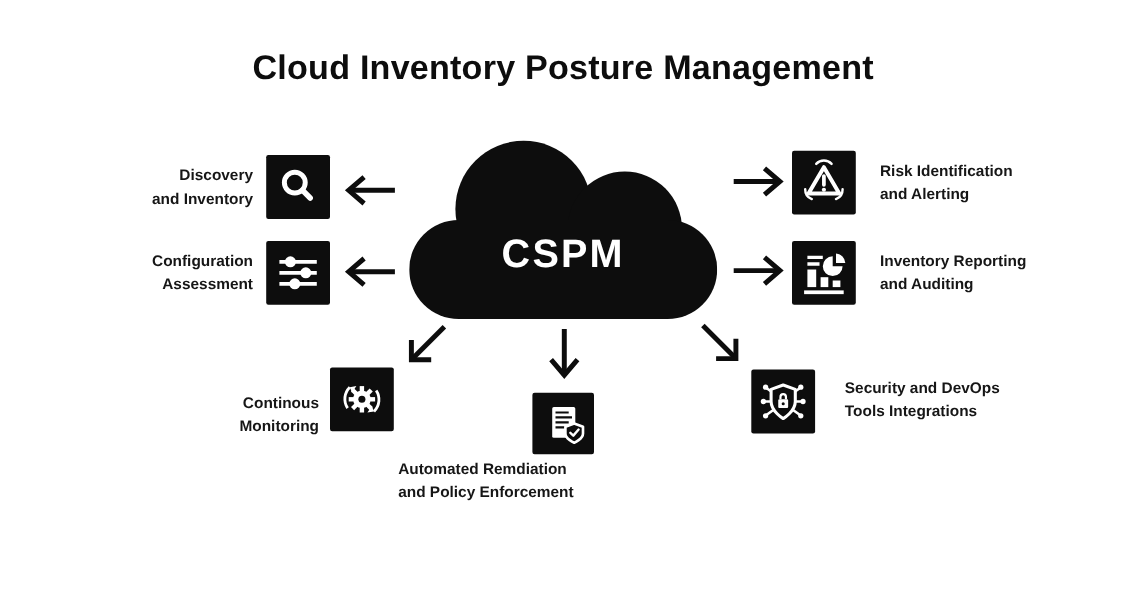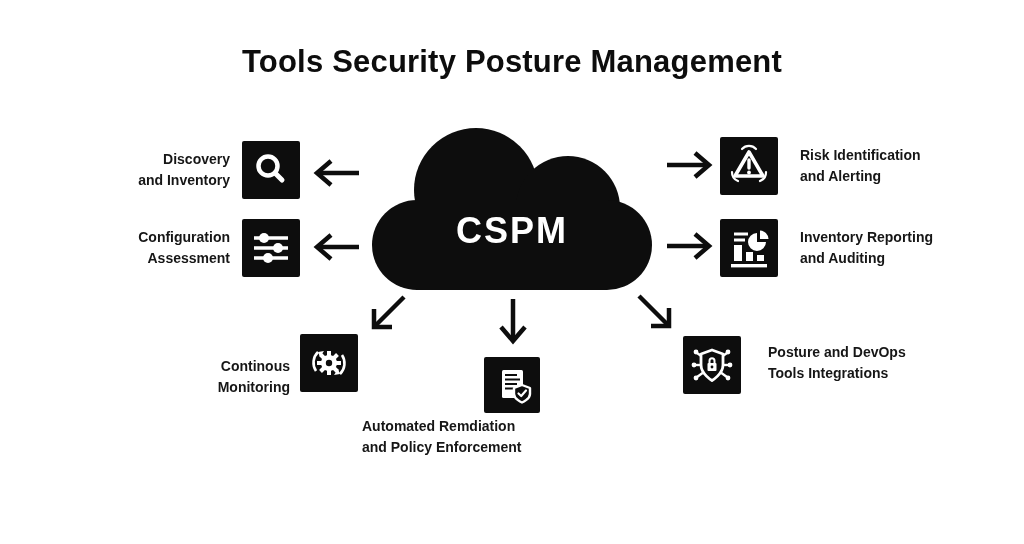"Tools Security Posture Management" div.title { text: Tools Security -> Cloud Inventory }
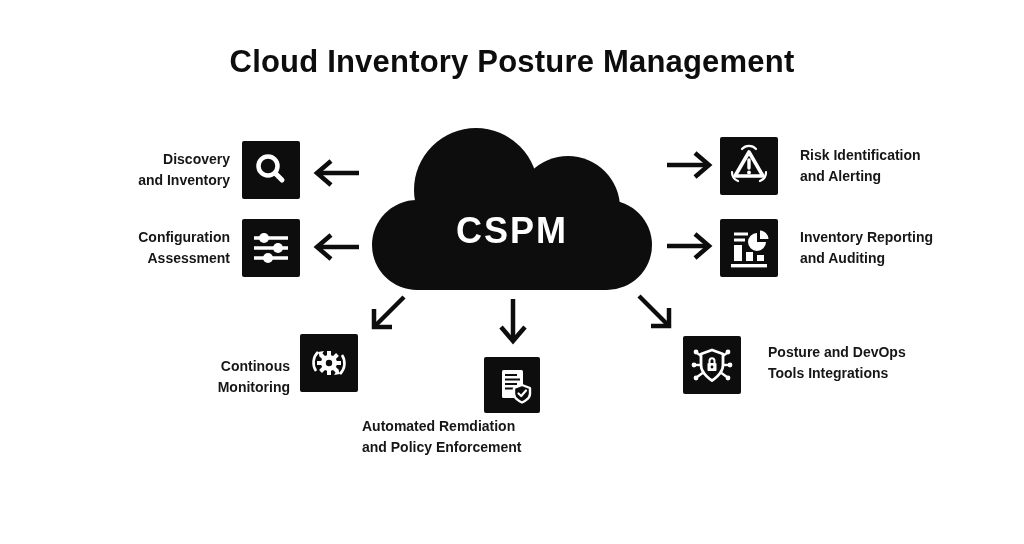"Posture and DevOps" div.label { text: Posture -> Security }
